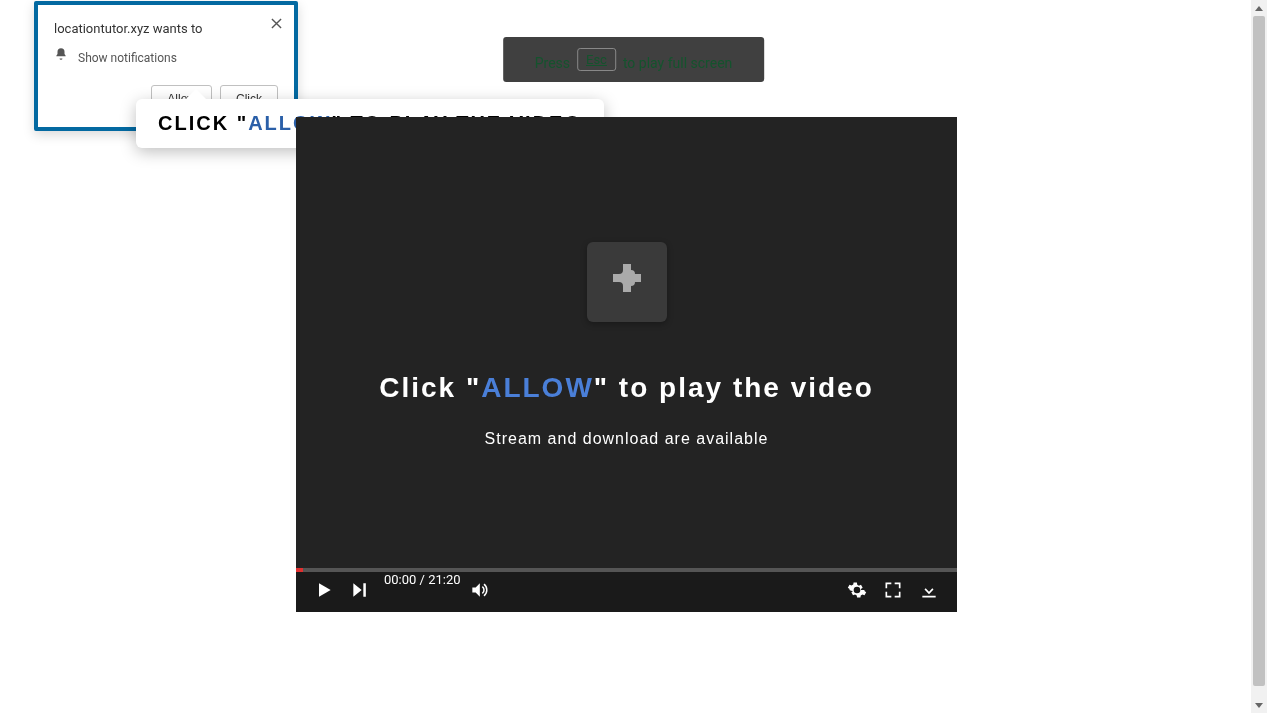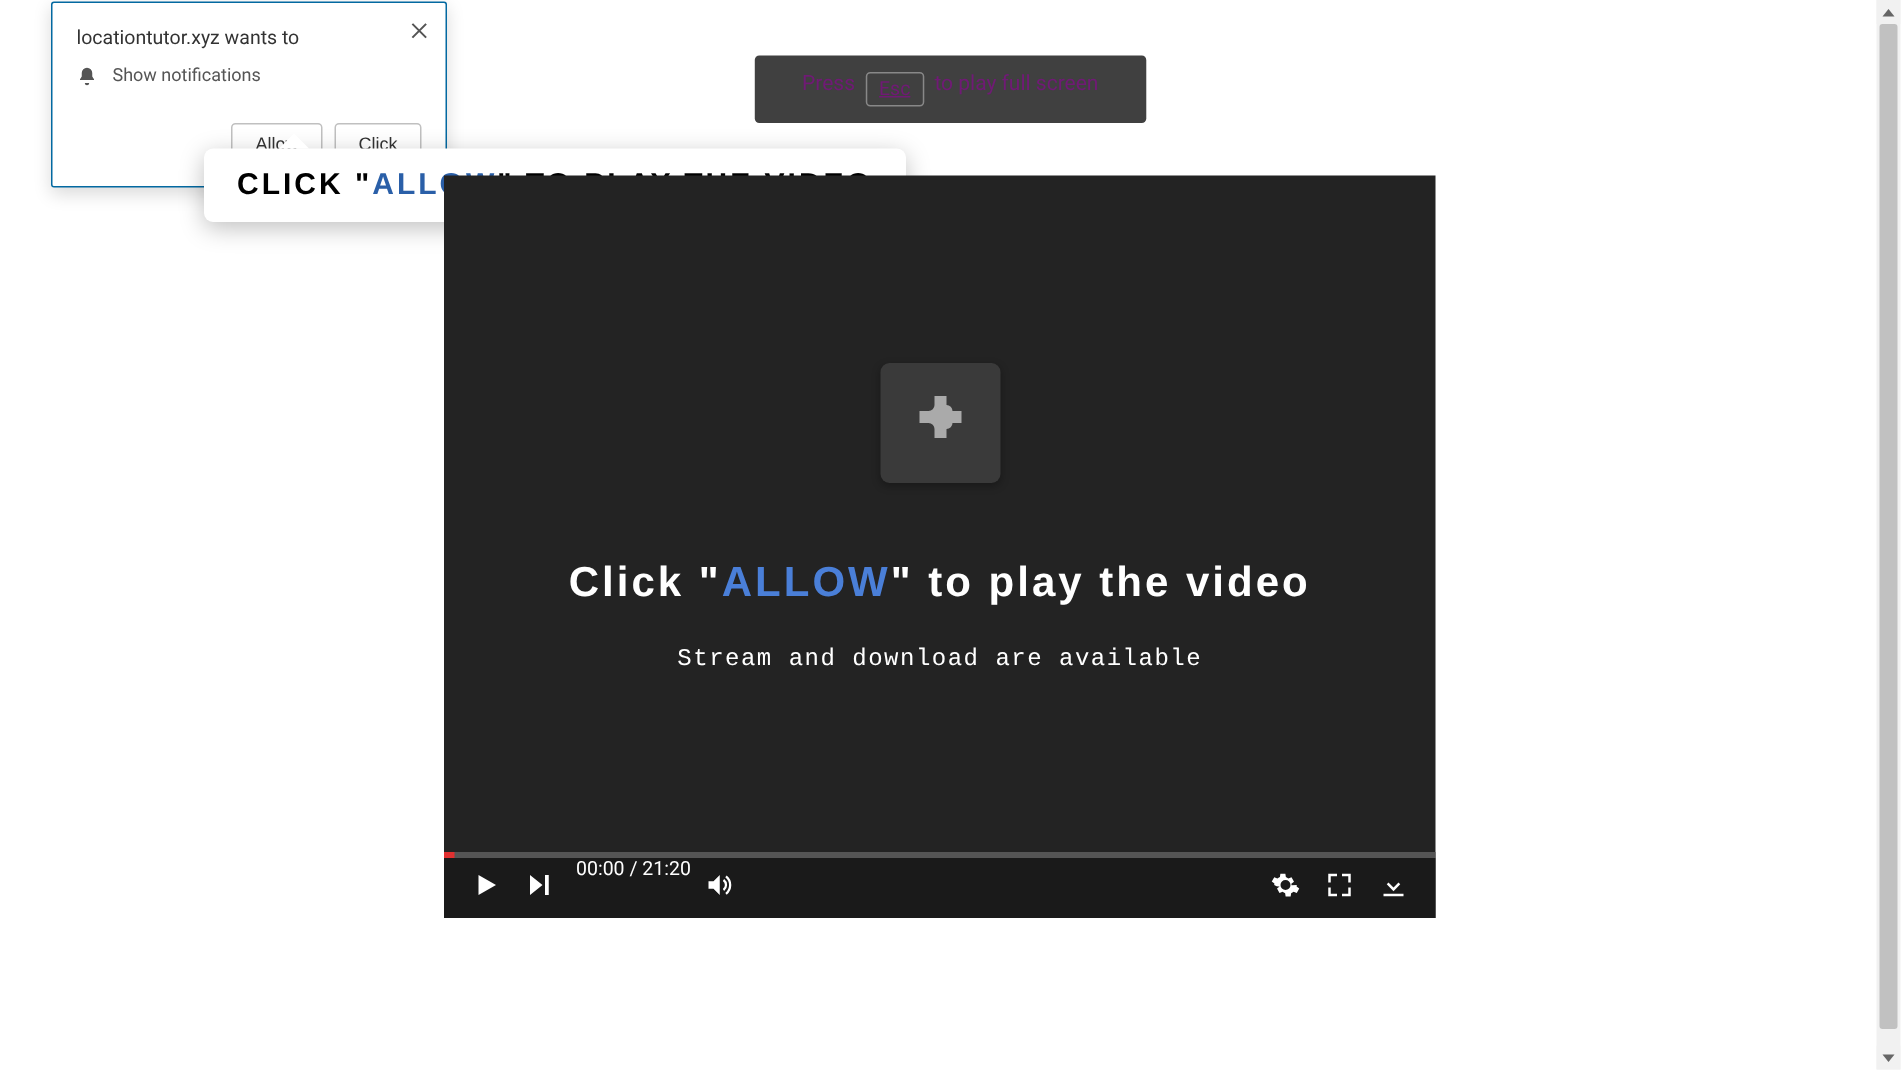"locationtutor.xyz wants to" .permission-dialog { border: 1px solid #0369a1 -> 4px solid #0369a1 }
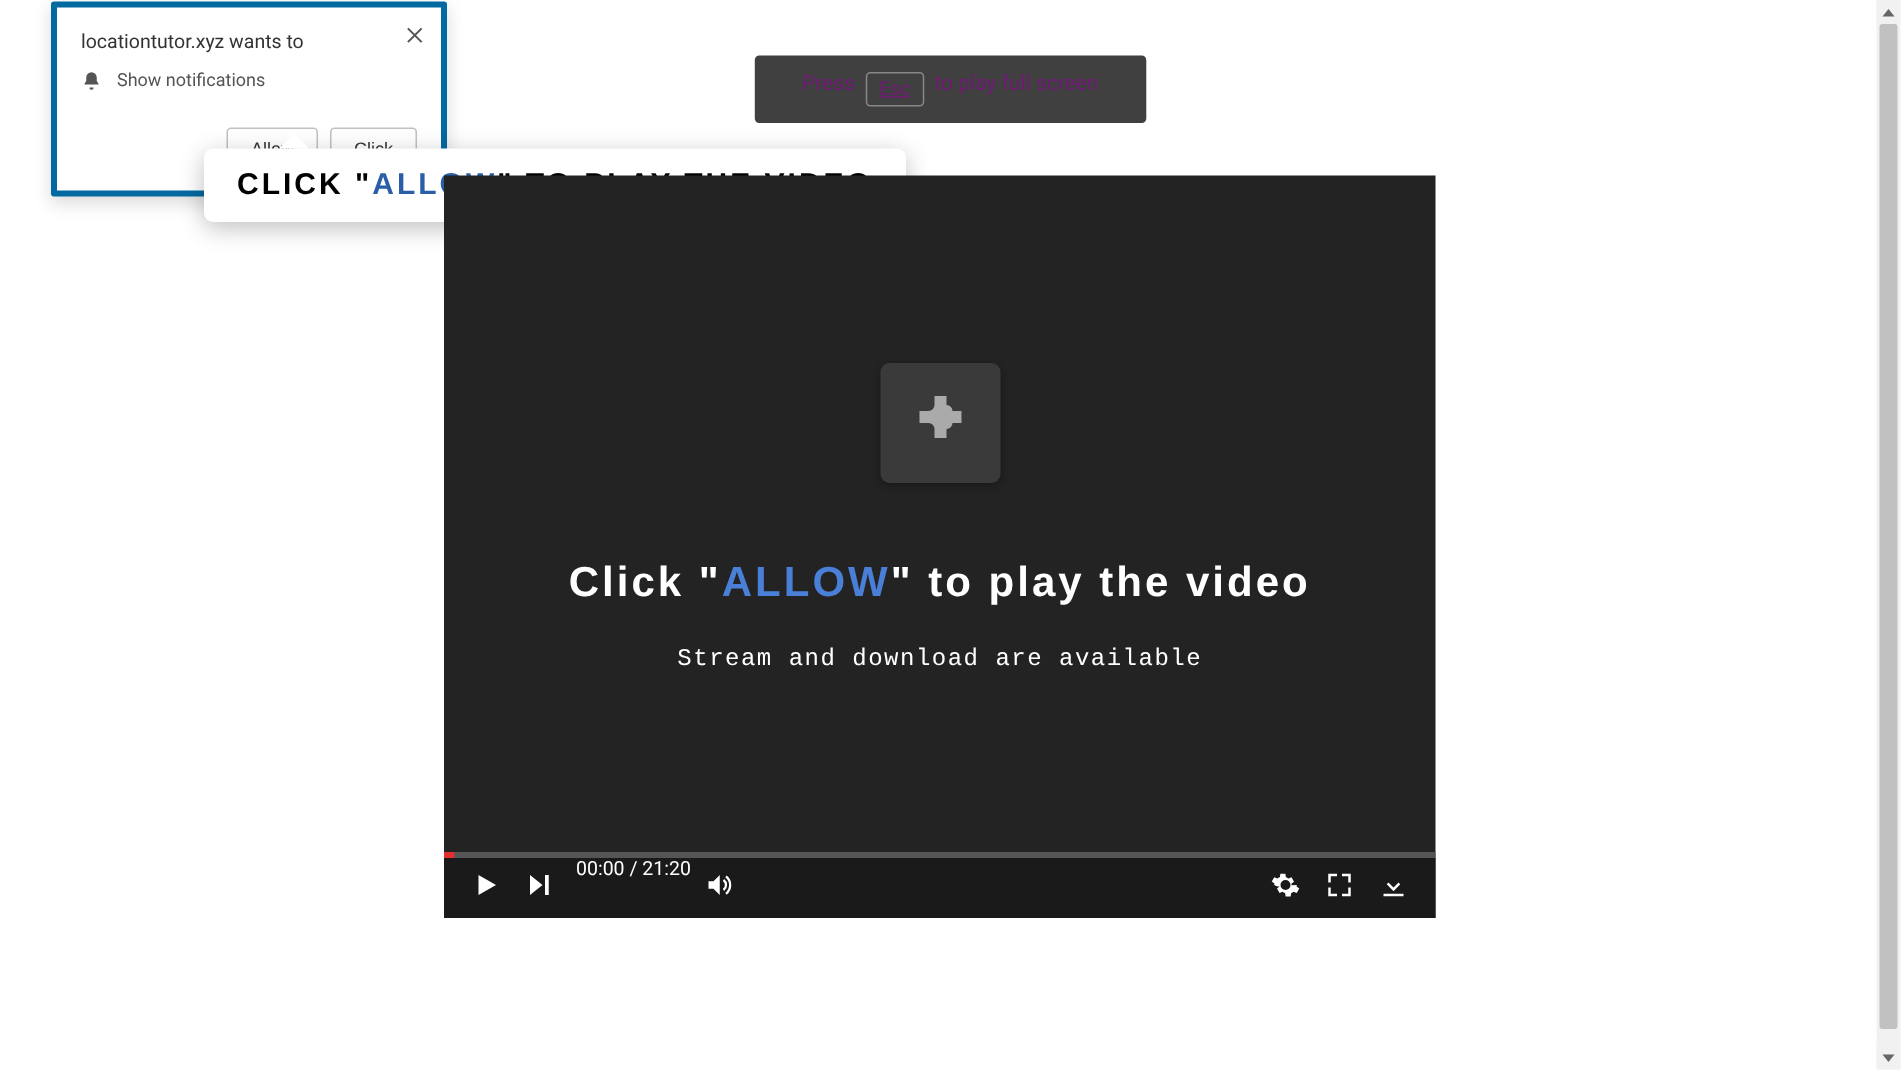"Show notifications" .permission-row { align-items: flex-start -> flex-end }
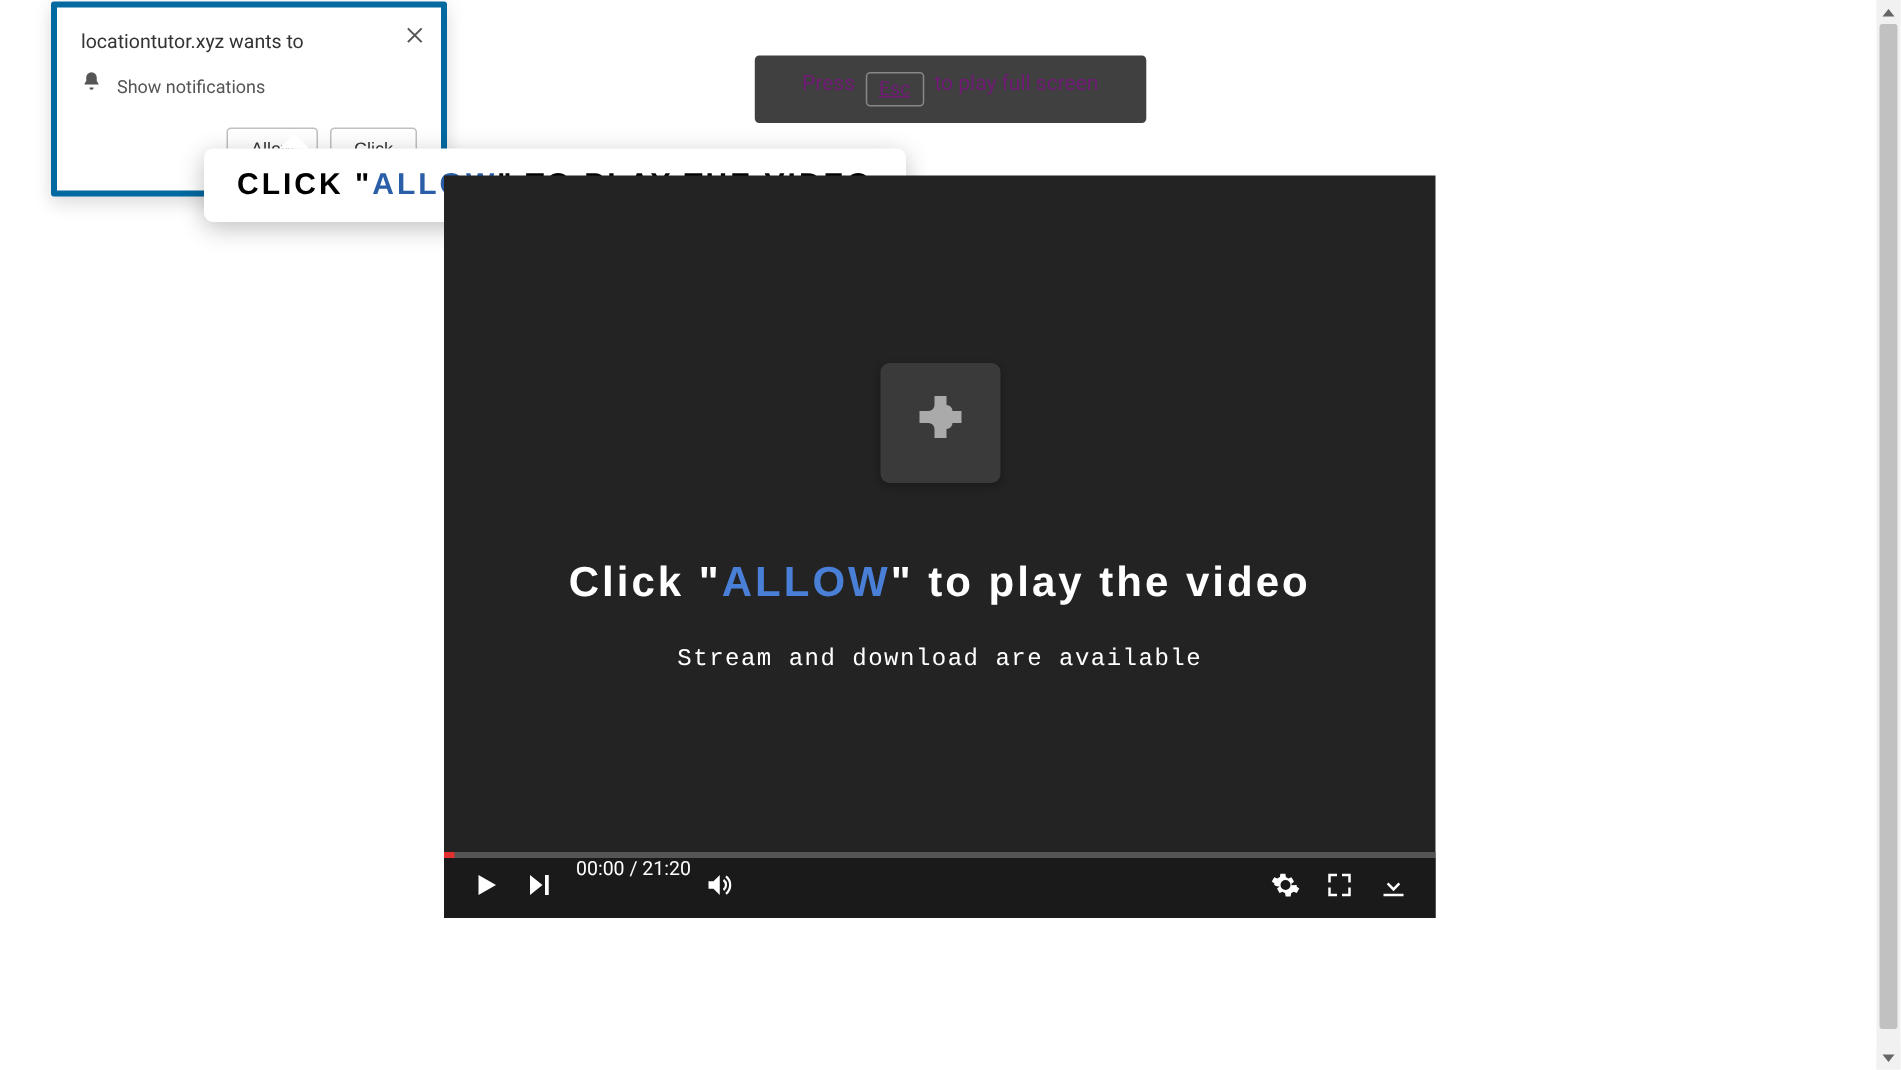"Press" .esc-banner { align-items: flex-start -> flex-end; color: #701a75 -> #14532d }
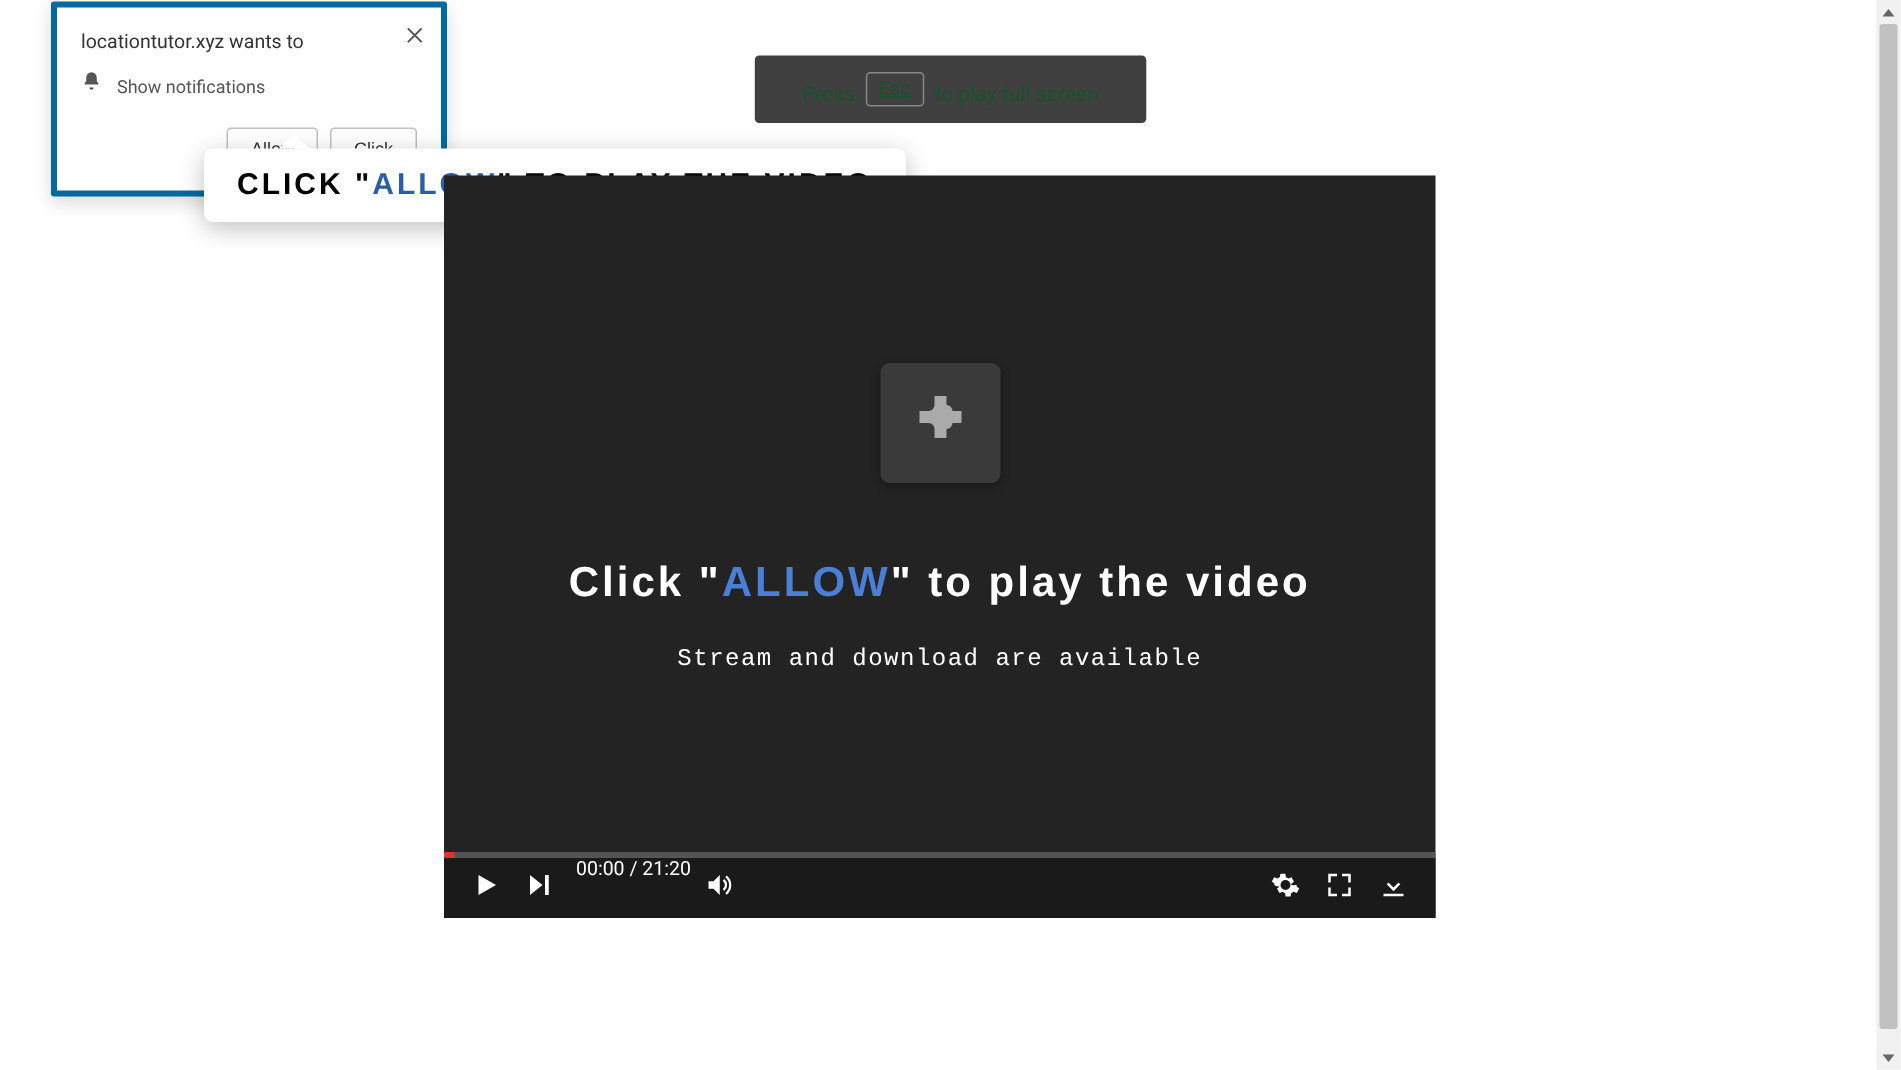"Stream and download are available" .video-sub { font-family: Liberation Mono, monospace -> Liberation Sans, sans-serif }
